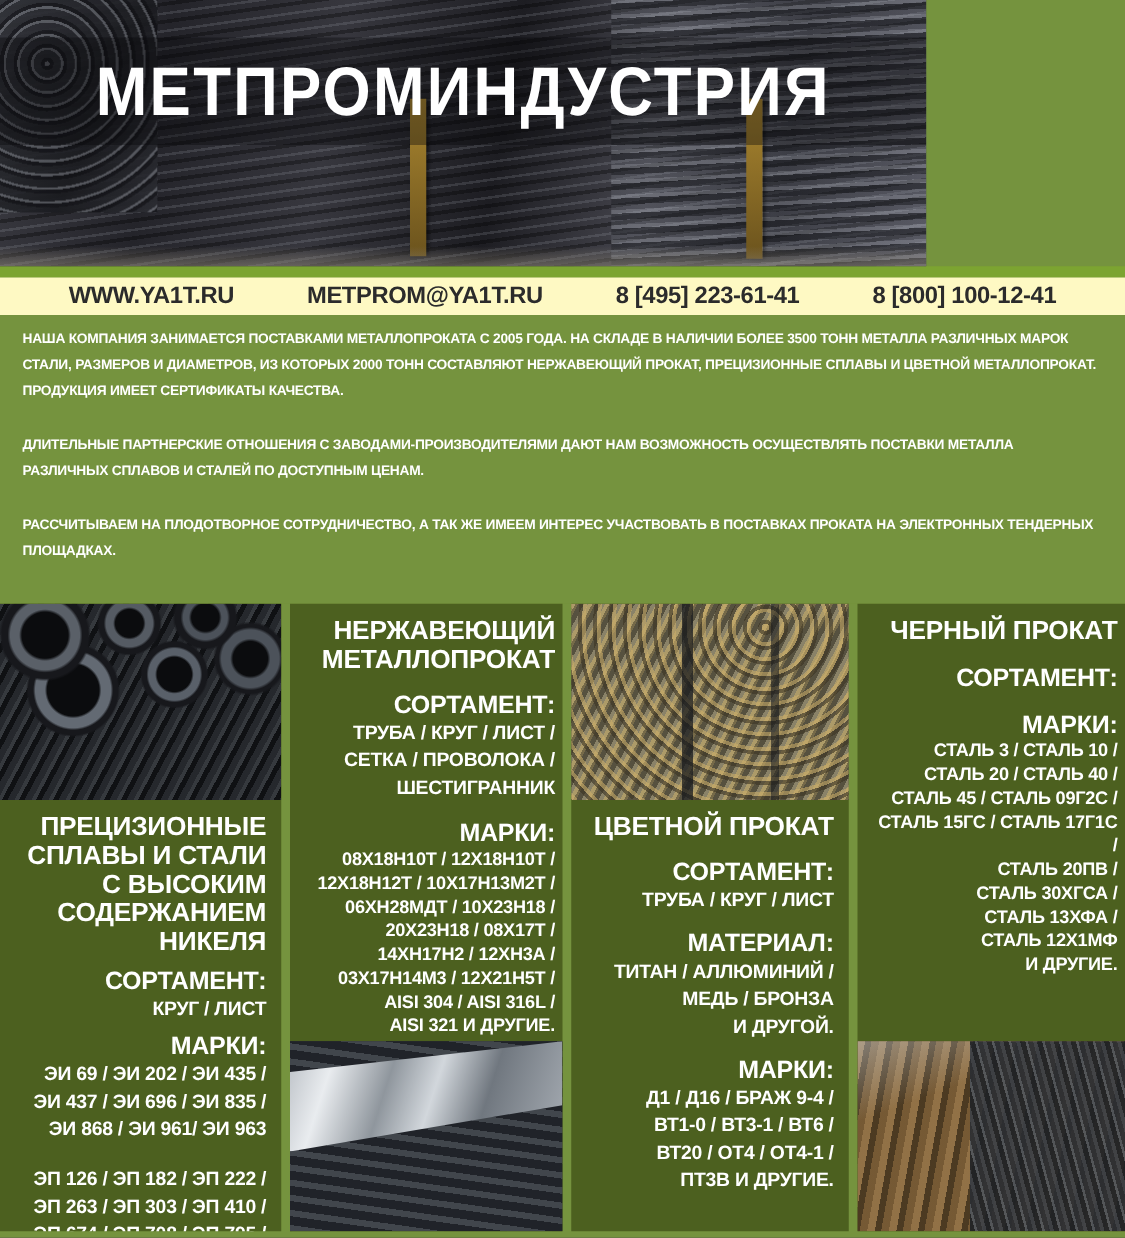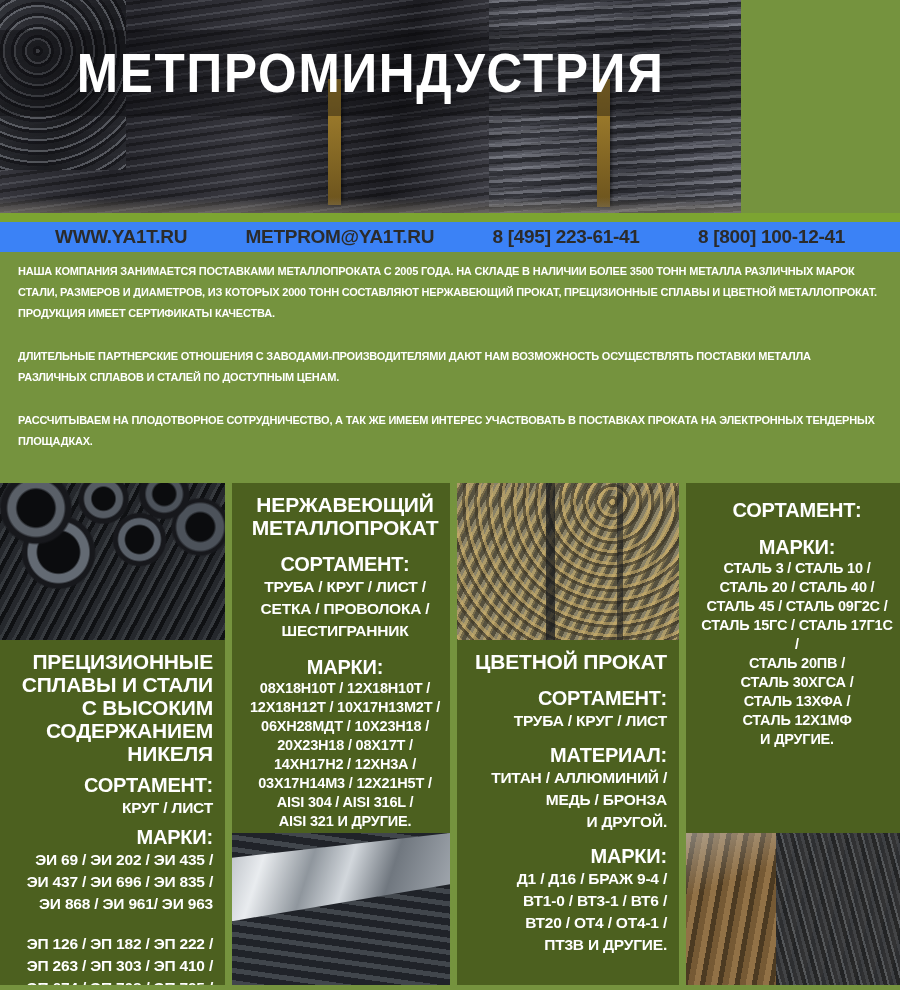"WWW.YA1T.RU" .contacts { background: #3b82f6 -> #fef9c3 }
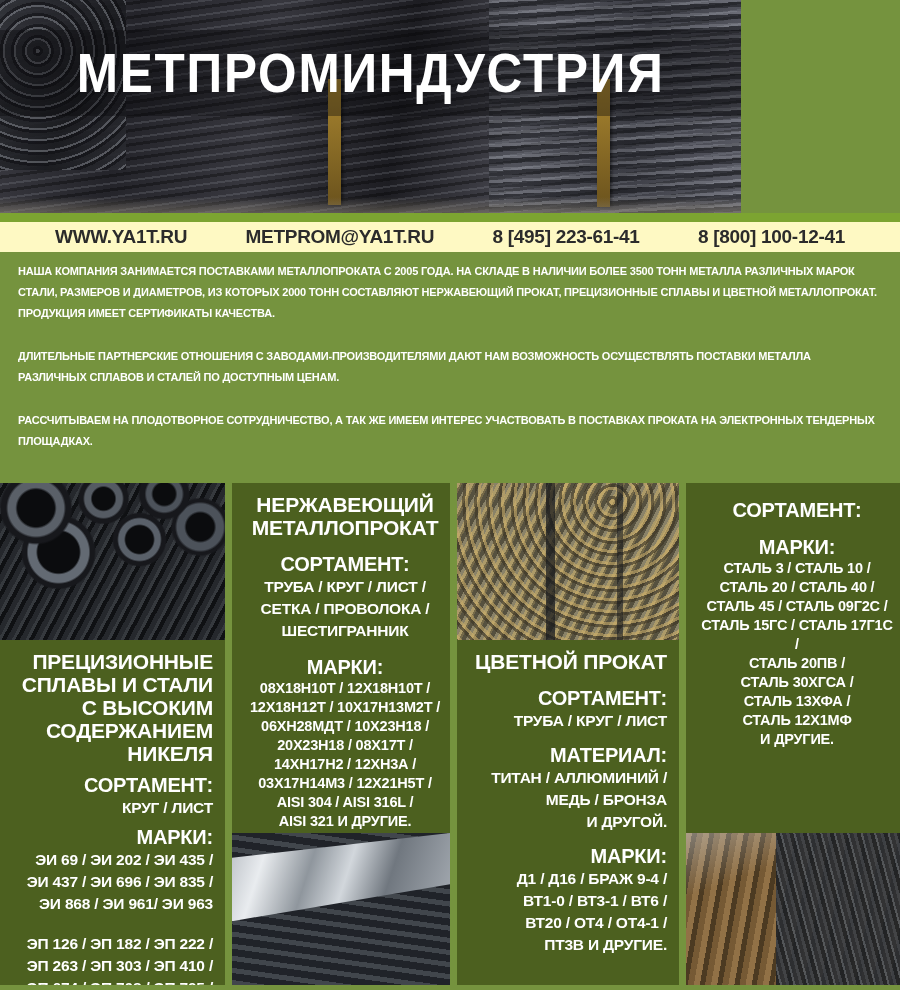"НЕРЖАВЕЮЩИЙ" .alignL { text-align: center -> right }
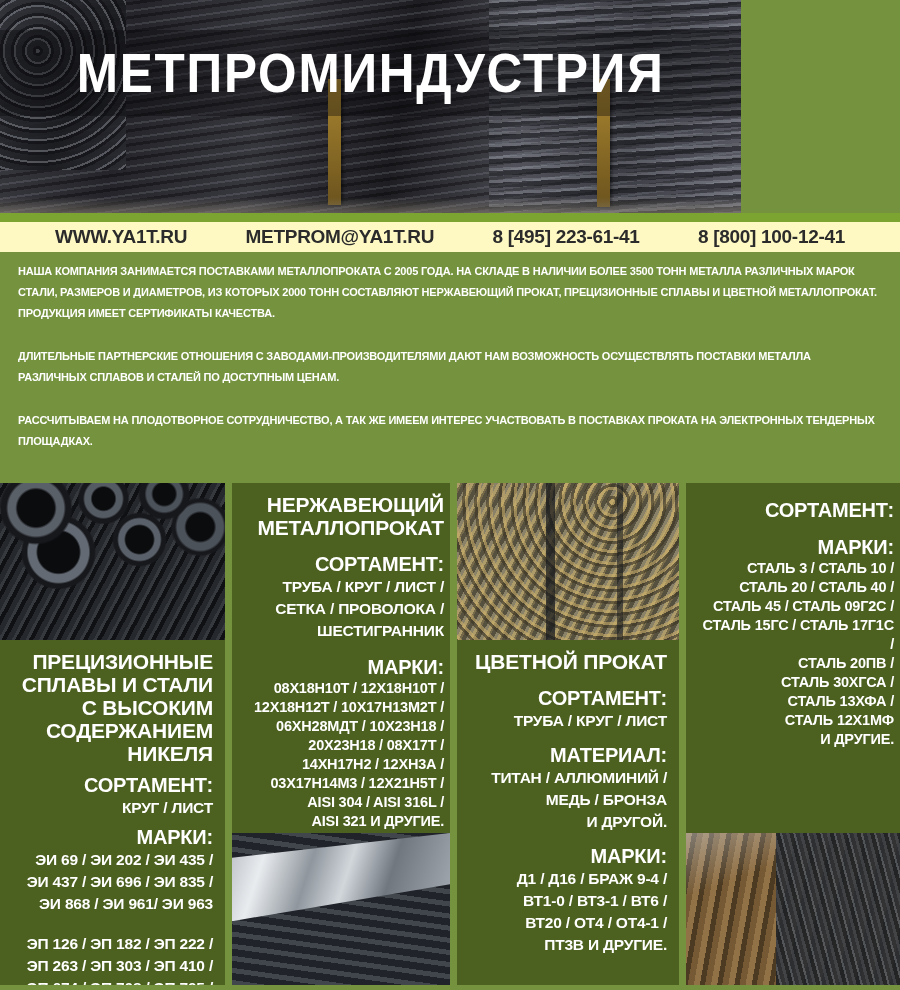"ЧЕРНЫЙ ПРОКАТ" h2 { html: none -> <h2>ЧЕРНЫЙ ПРОКАТ</h2> }
